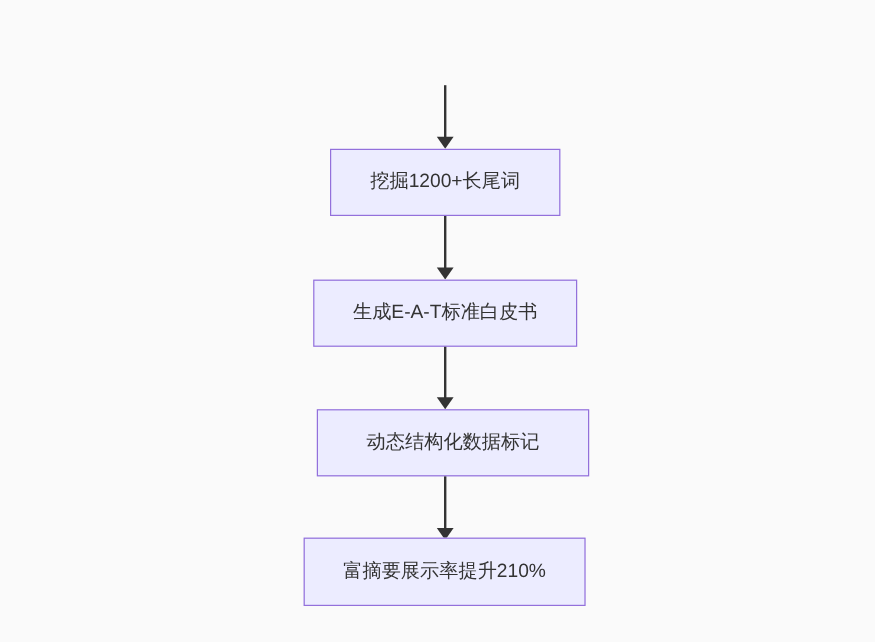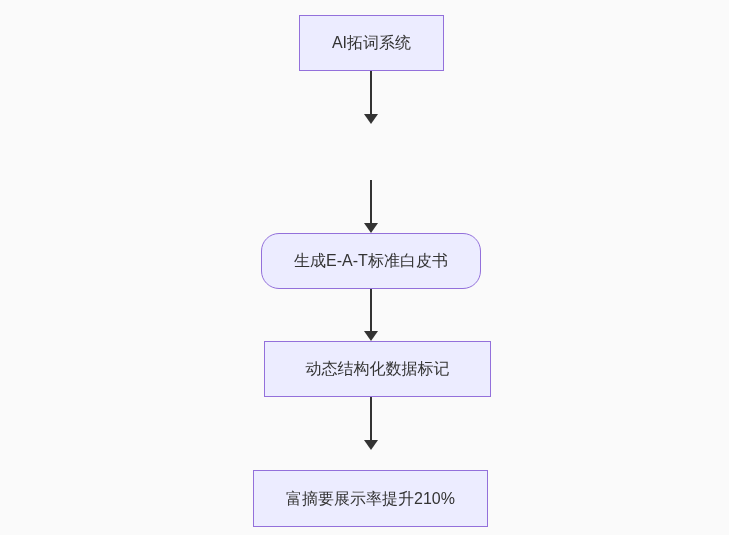"AI拓词系统" div.flow-node { html: <div> <span>AI拓词系统</span> </div> -> none }
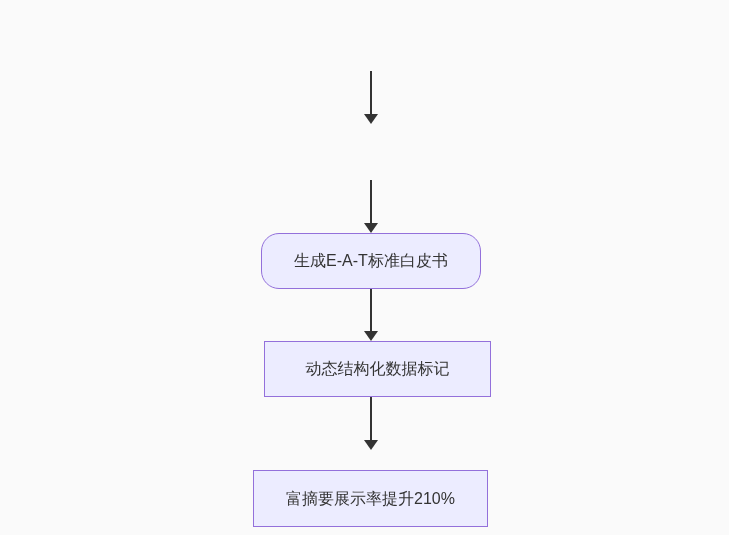"挖掘1200+长尾词" div.flow-node { html: none -> <div> <span>挖掘1200+长尾词</span> </div> }
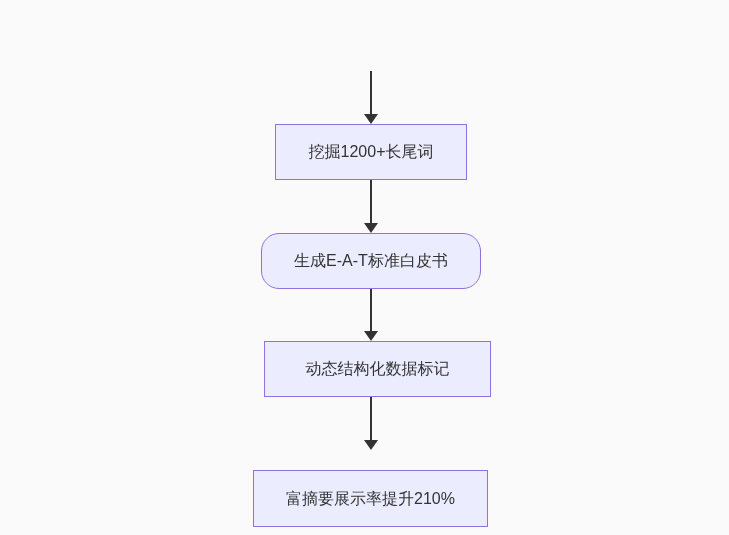"生成E-A-T标准白皮书" .node3 { border-radius: 18px -> none }
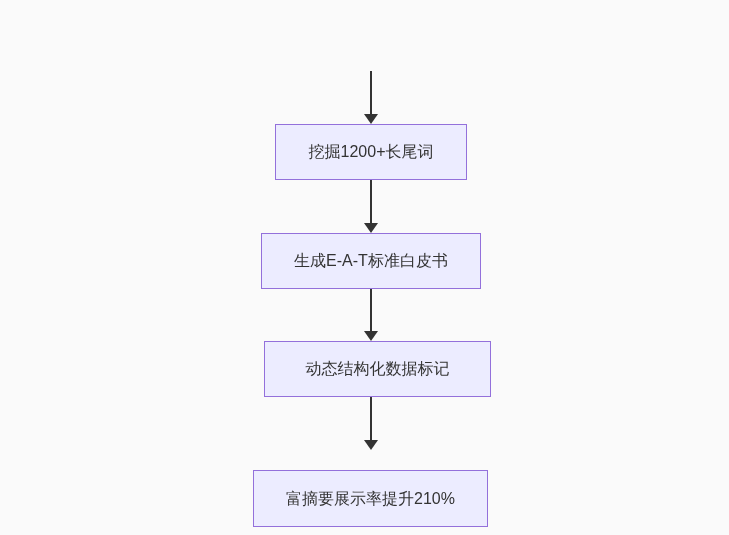"富摘要展示率提升210%" .node5 { top: 470px -> 448px }
